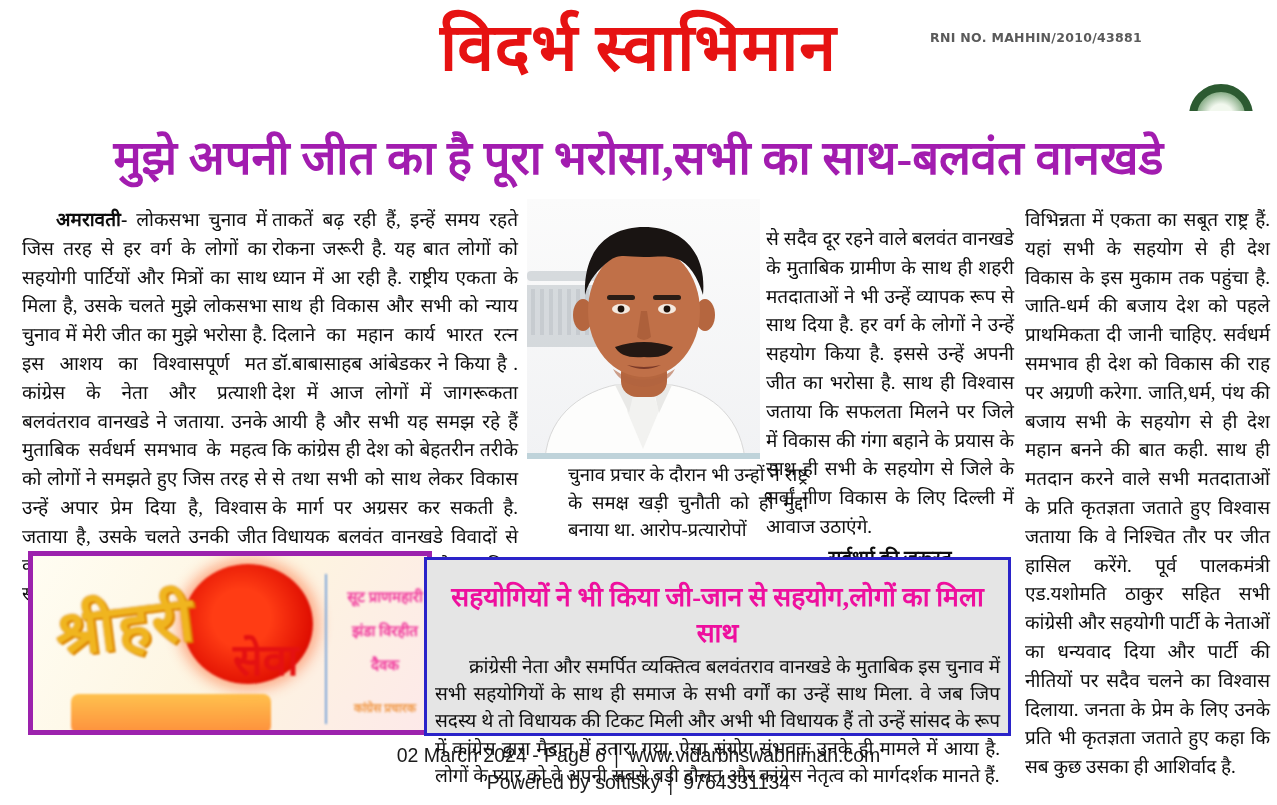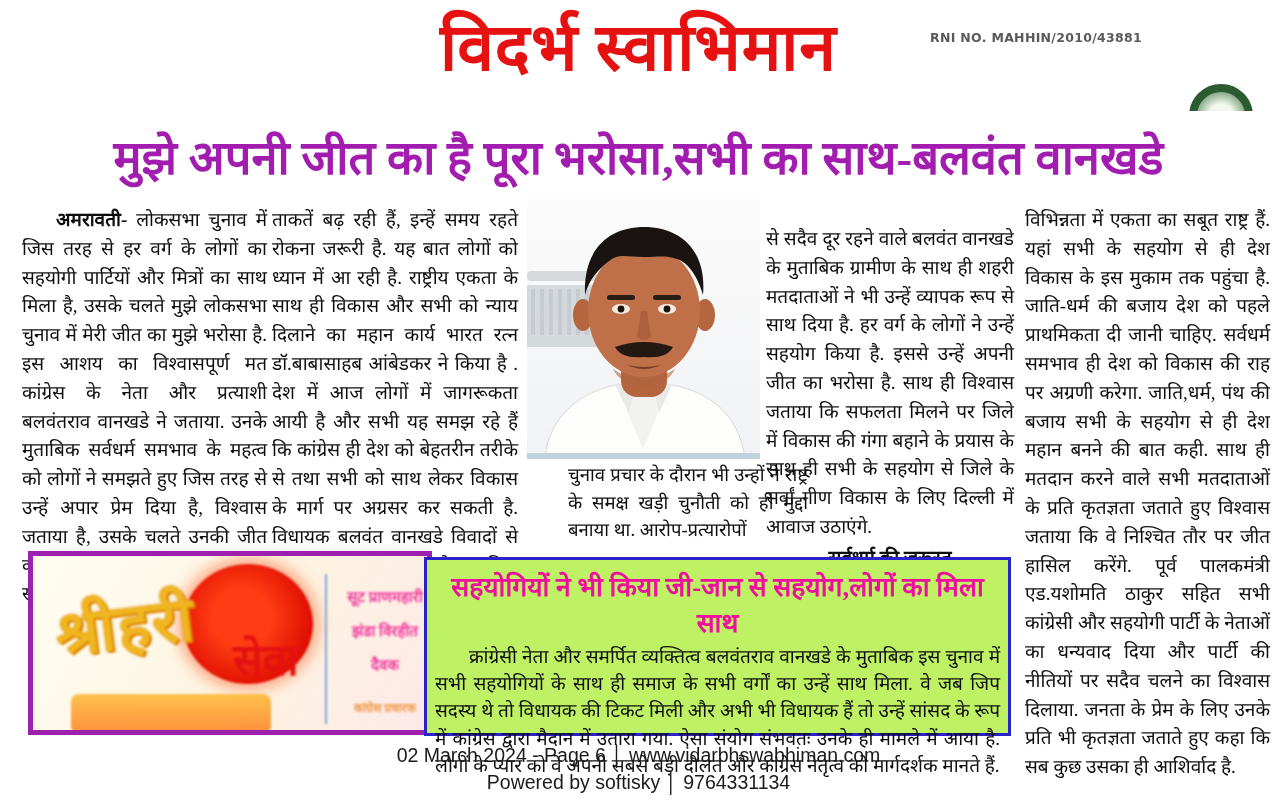"सहयोगियों ने भी किया जी-जान" .blue-box { background: #bef264 -> #e5e5e5; padding: 8px 8px -> 18px 8px }
